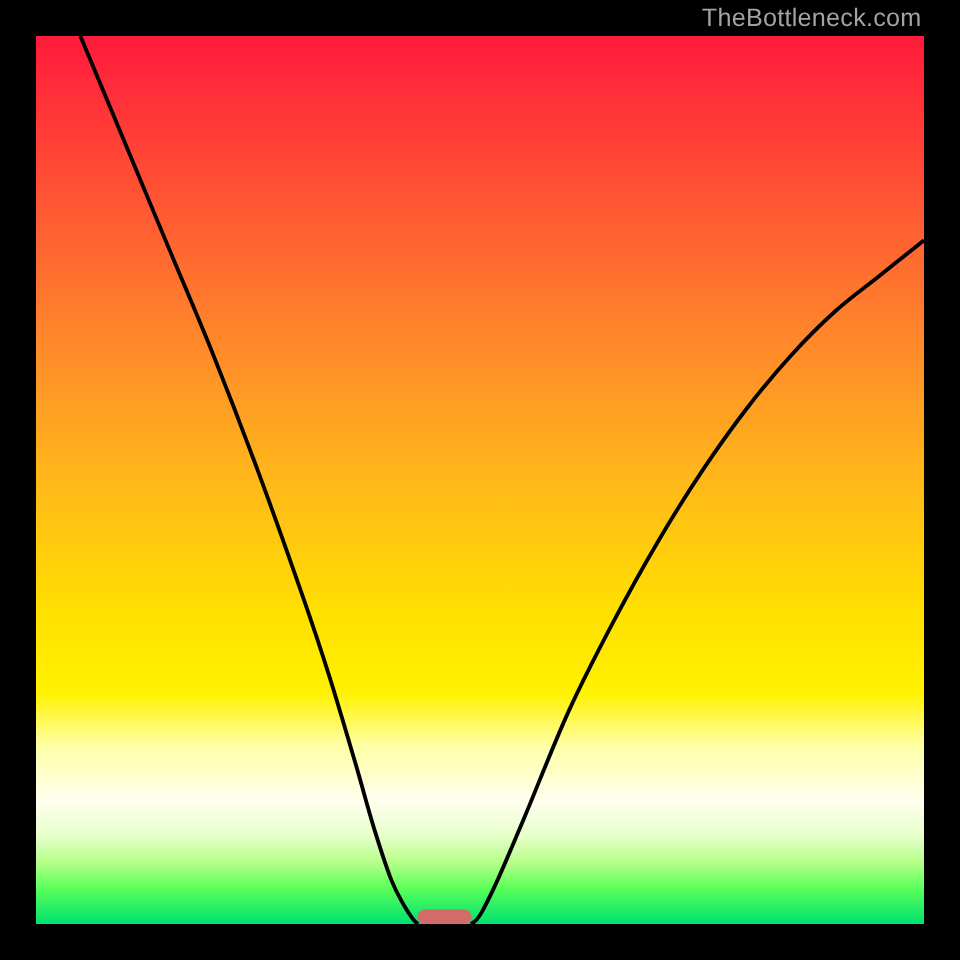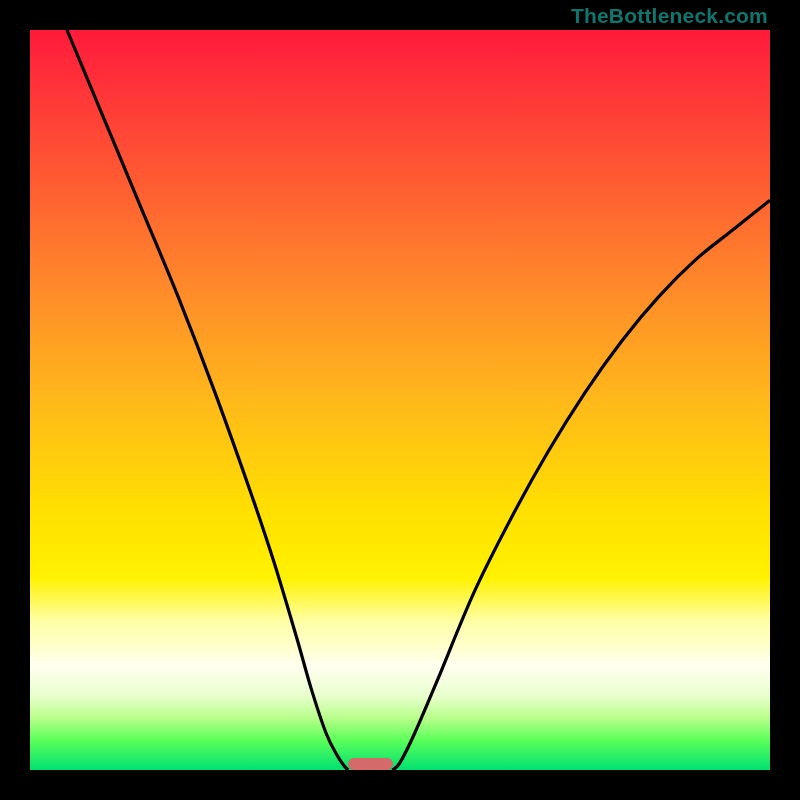"TheBottleneck.com" .watermark { color: #0f766e -> #a3a3a3; font-weight: 700 -> 400 }
